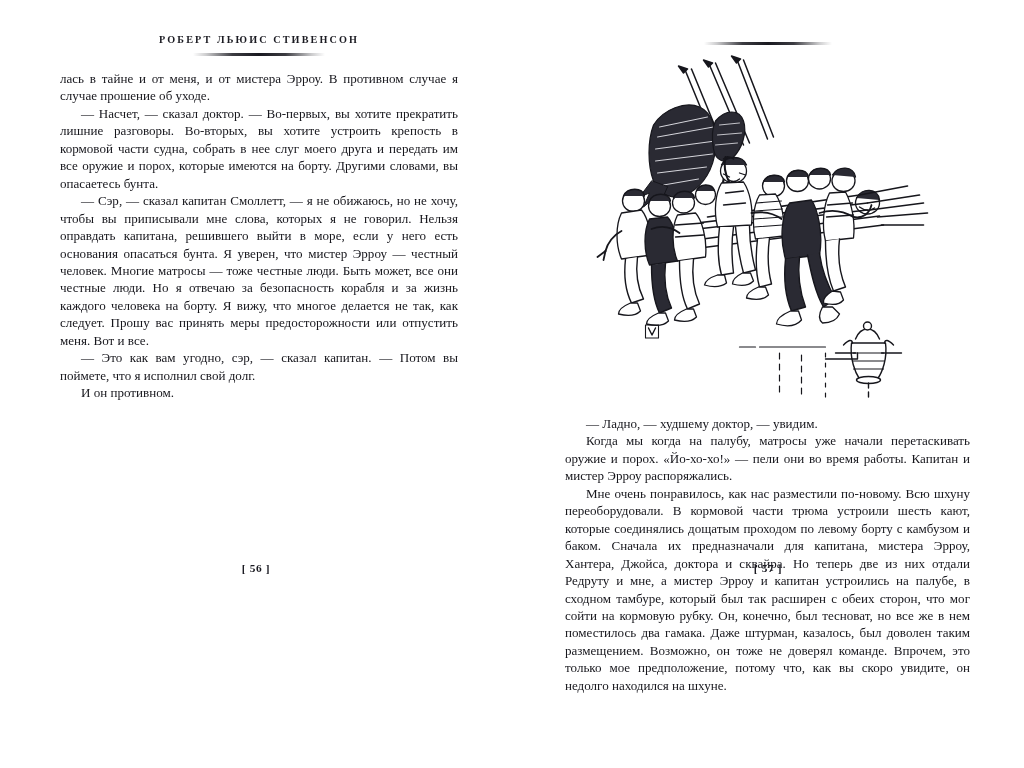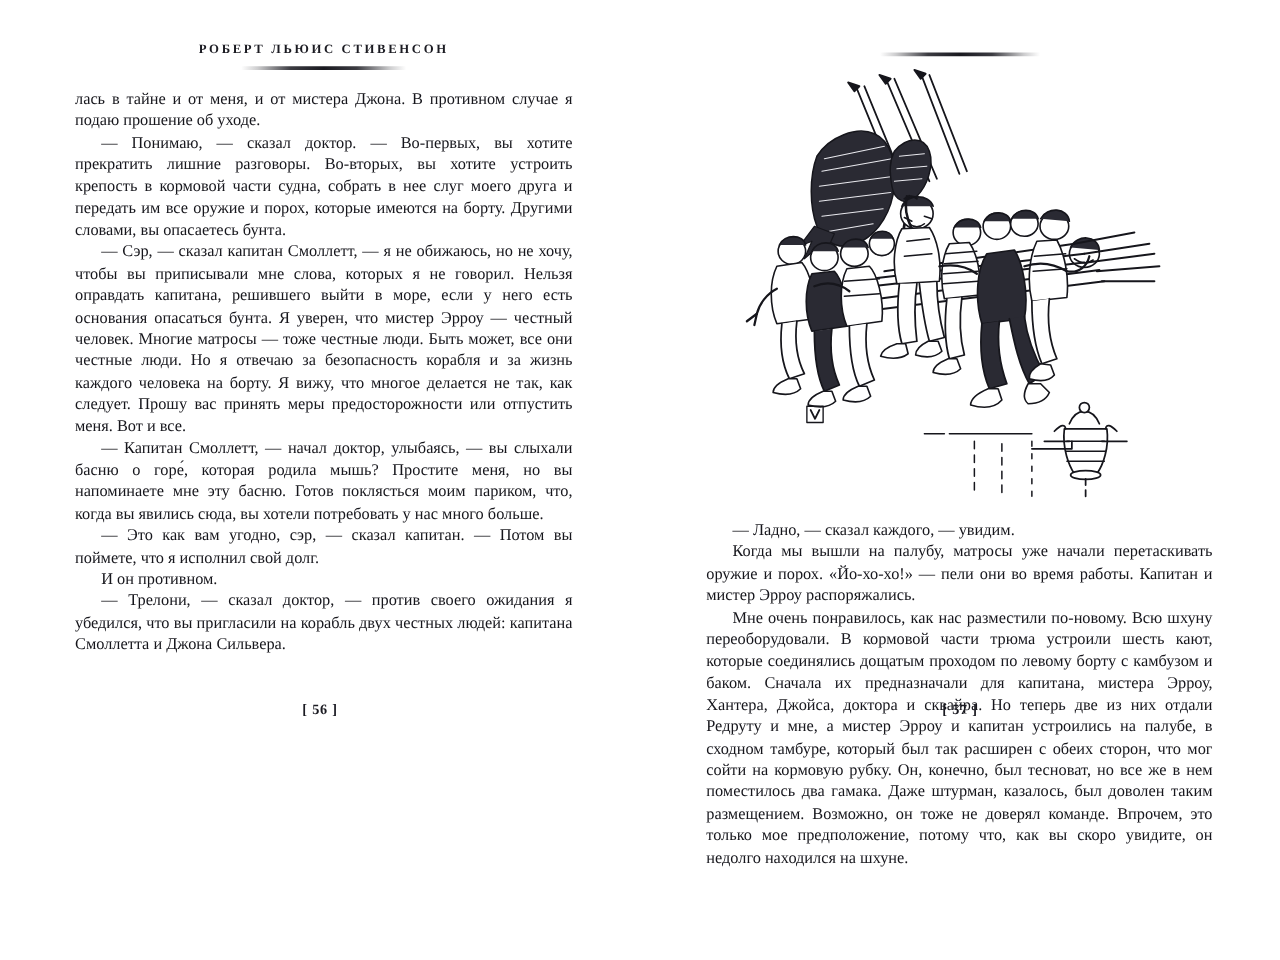"лась в тайне и от" p.noindent { text: Джона. В противном случае я подаю -> Эрроу. В противном случае я случае }
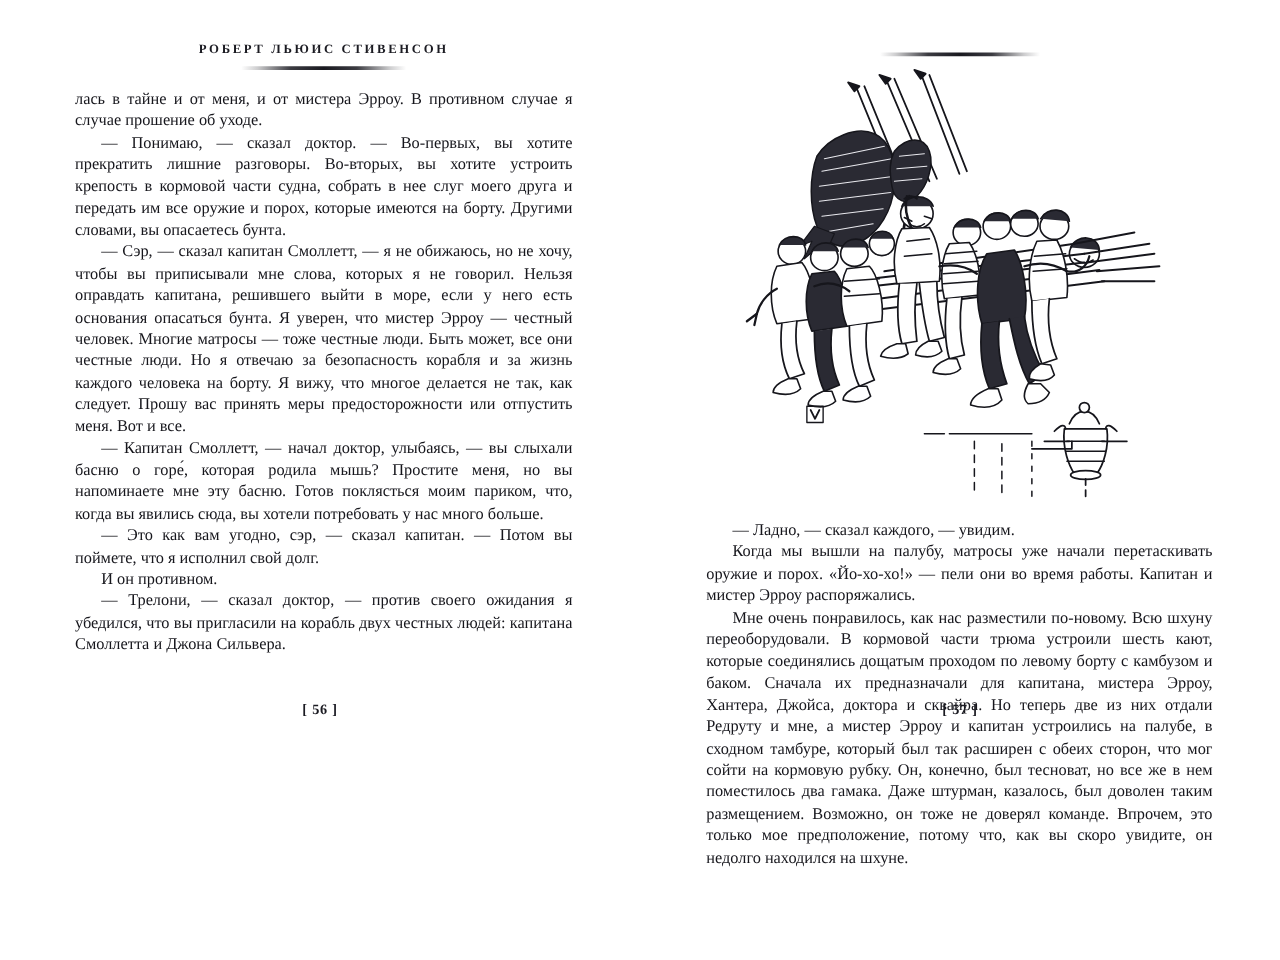"— Понимаю, — сказал доктор." p { text: Понимаю -> Насчет }
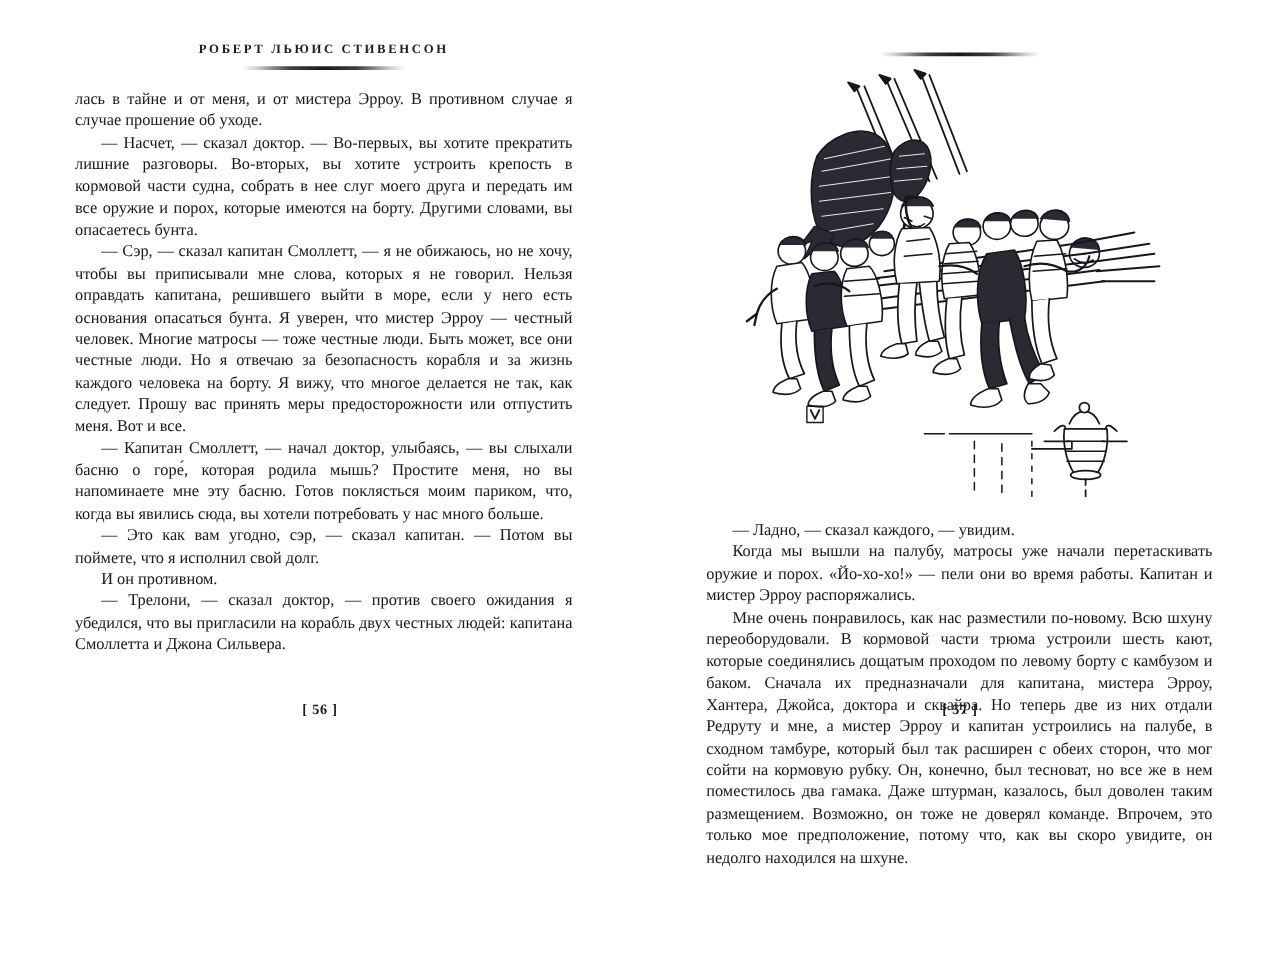"— Капитан Смоллетт, — начал" p { html: <p>— Капитан Смоллетт, — начал доктор, улыбаясь, — вы слыхали басню о горе́, которая родила мышь? Простите меня, но вы напоминаете мне эту басню. Готов поклясться моим париком, что, когда вы явились сюда, вы хотели потребовать у нас много больше.</p> -> none }
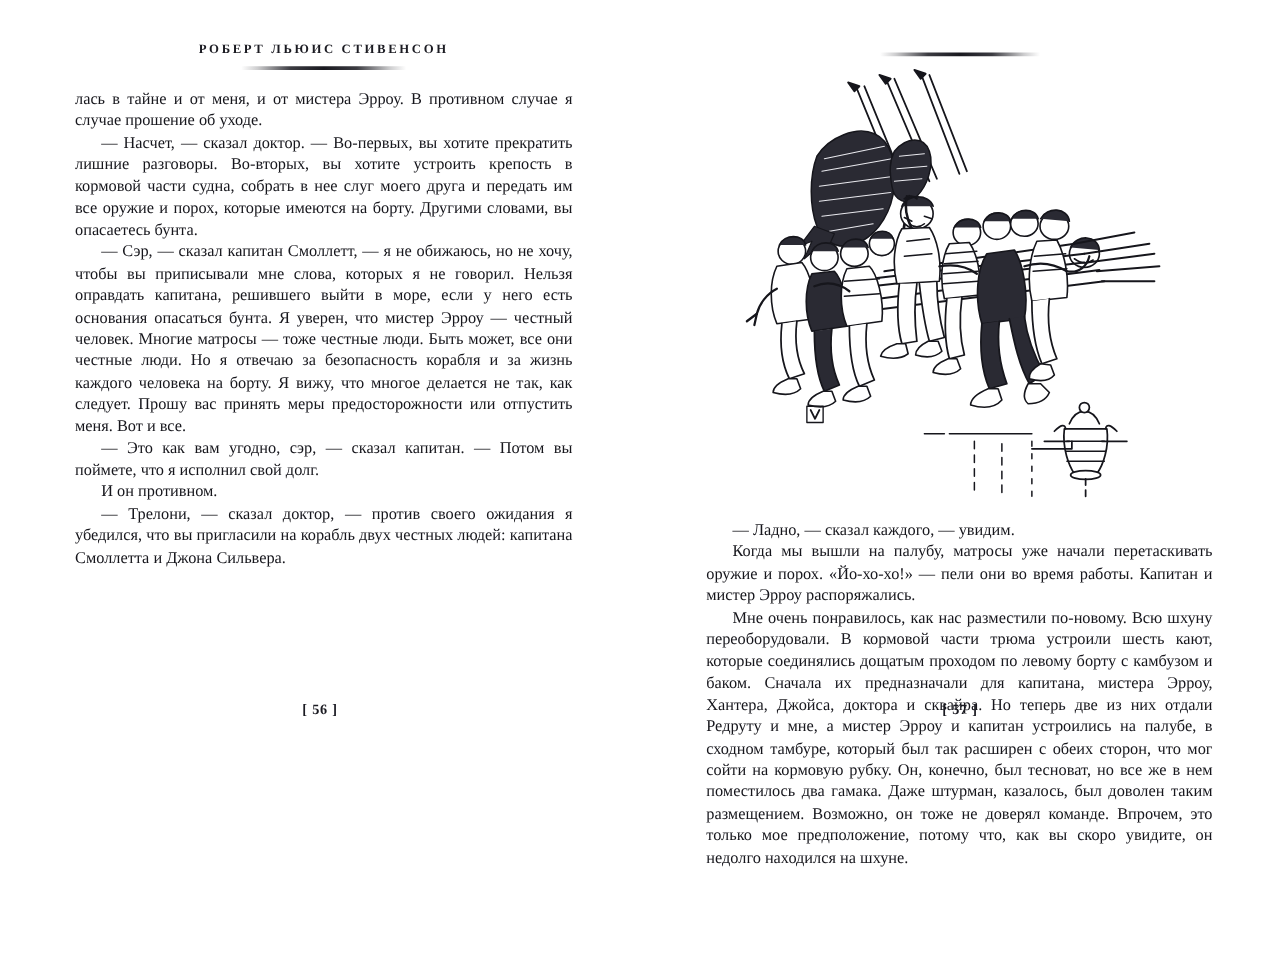"— Трелони, — сказал доктор," p { html: <p>— Трелони, — сказал доктор, — против своего ожидания я убедился, что вы пригласили на корабль двух честных людей: капитана Смоллетта и Джона Сильвера.</p> -> none }
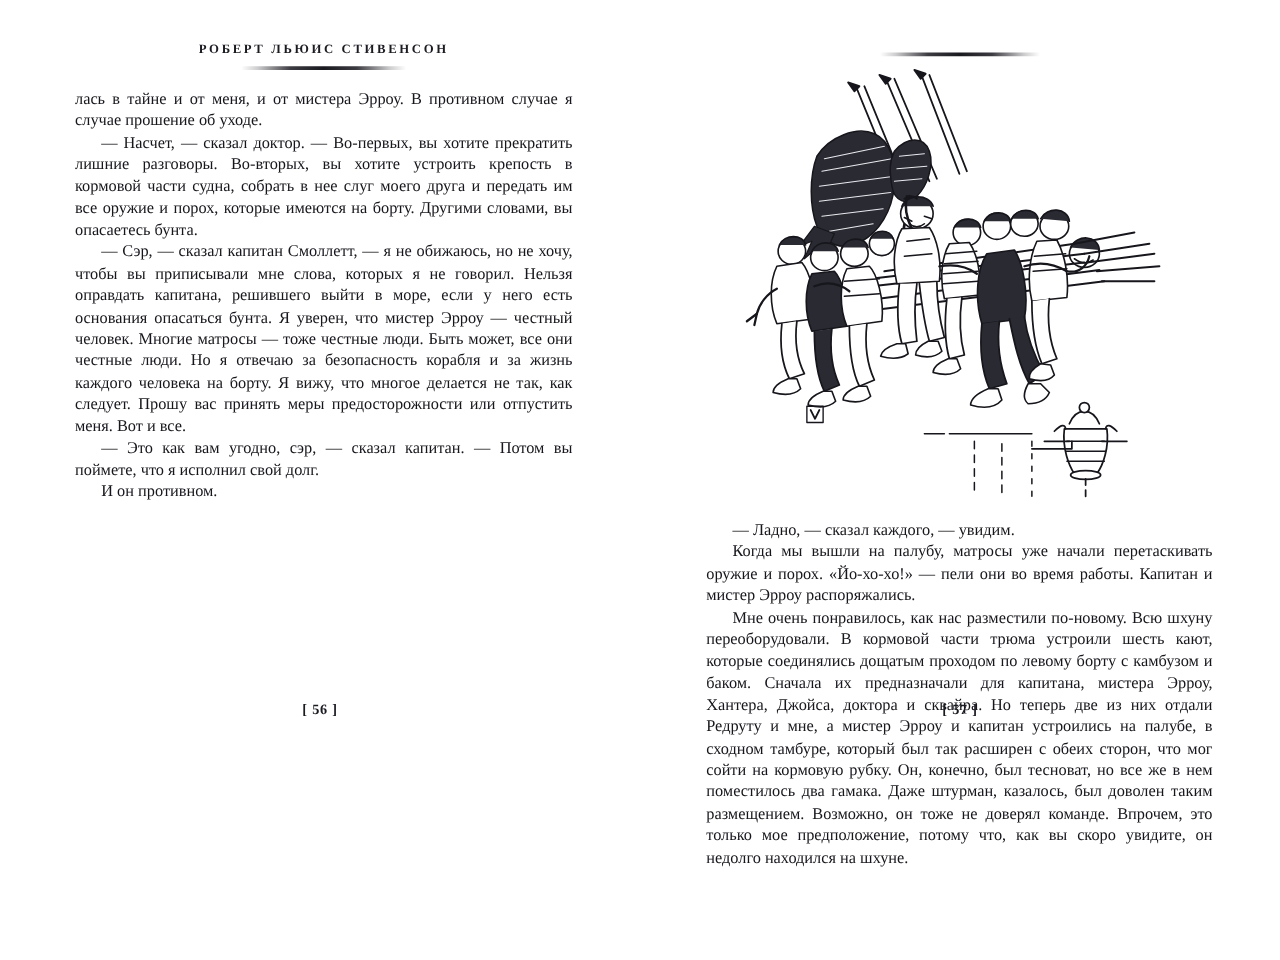"— Ладно, — сказал каждого," p { text: сказал каждого -> худшему доктор }
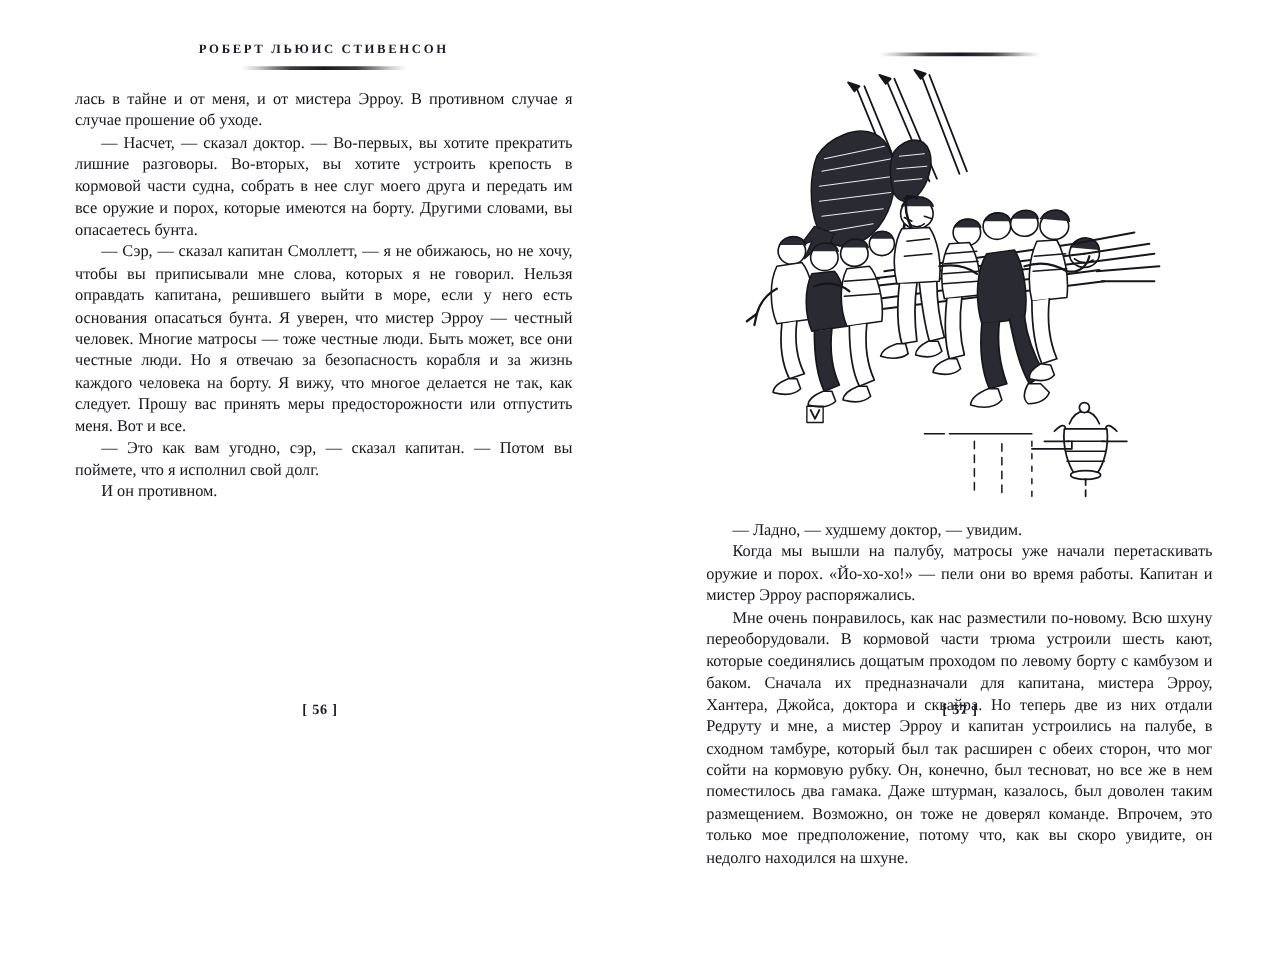"Когда мы вышли на палубу," p { text: вышли -> когда }
